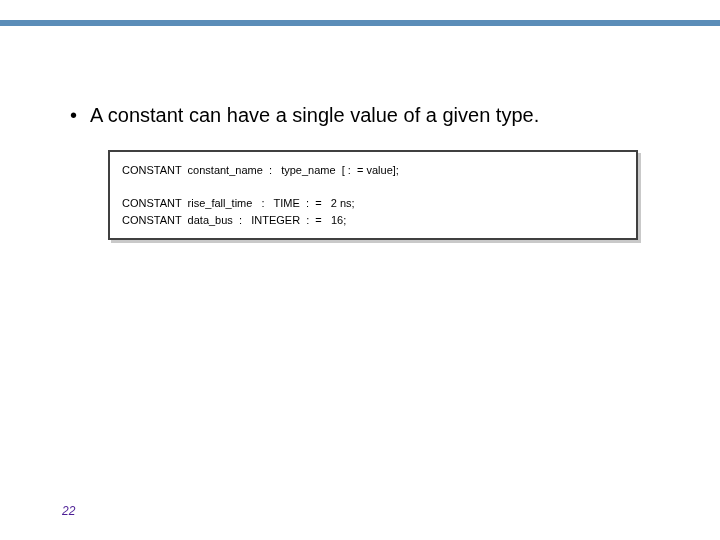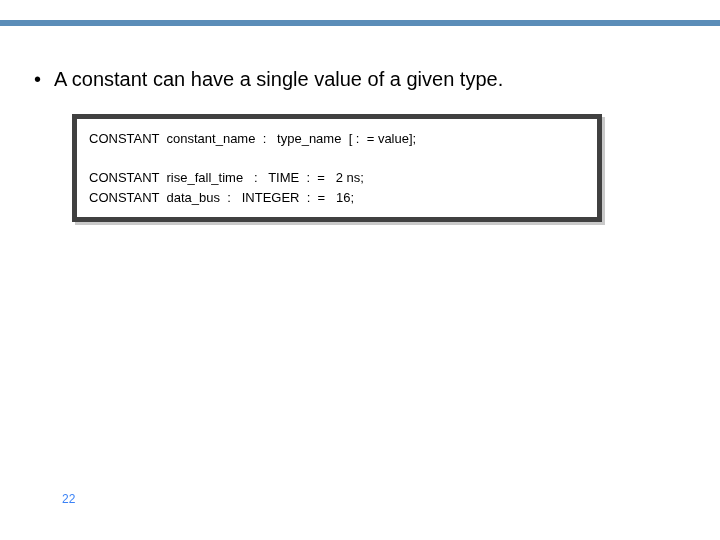"A constant can have a" .content { margin-top: none -> 36px; padding: 40px 62px 0 26px -> 40px 62px 0 62px }
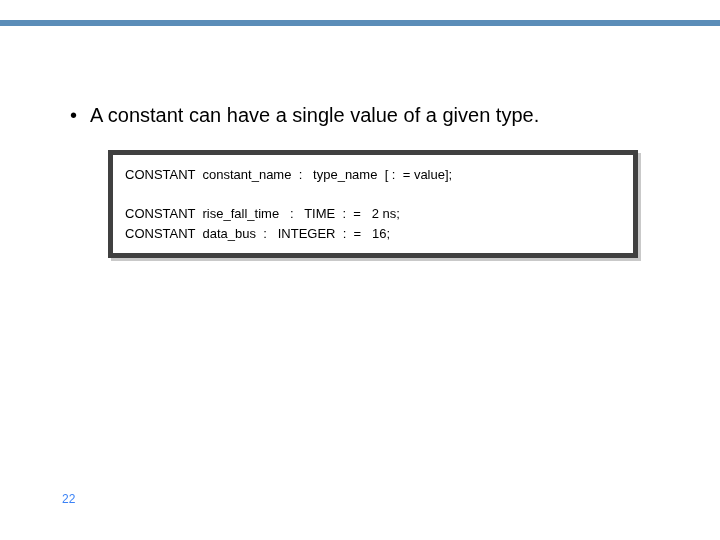"CONSTANT constant_name : type_name [" .codebox { border: 5px solid #404040 -> 2px solid #404040; font-size: 13px -> 11px }
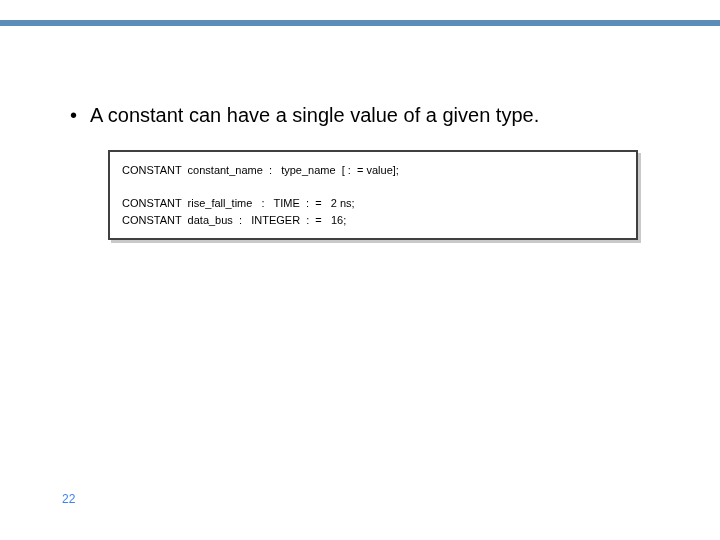"22" .pagenum { bottom: 34px -> 22px; color: #3b82f6 -> #4c1d95; font-style: none -> italic }
